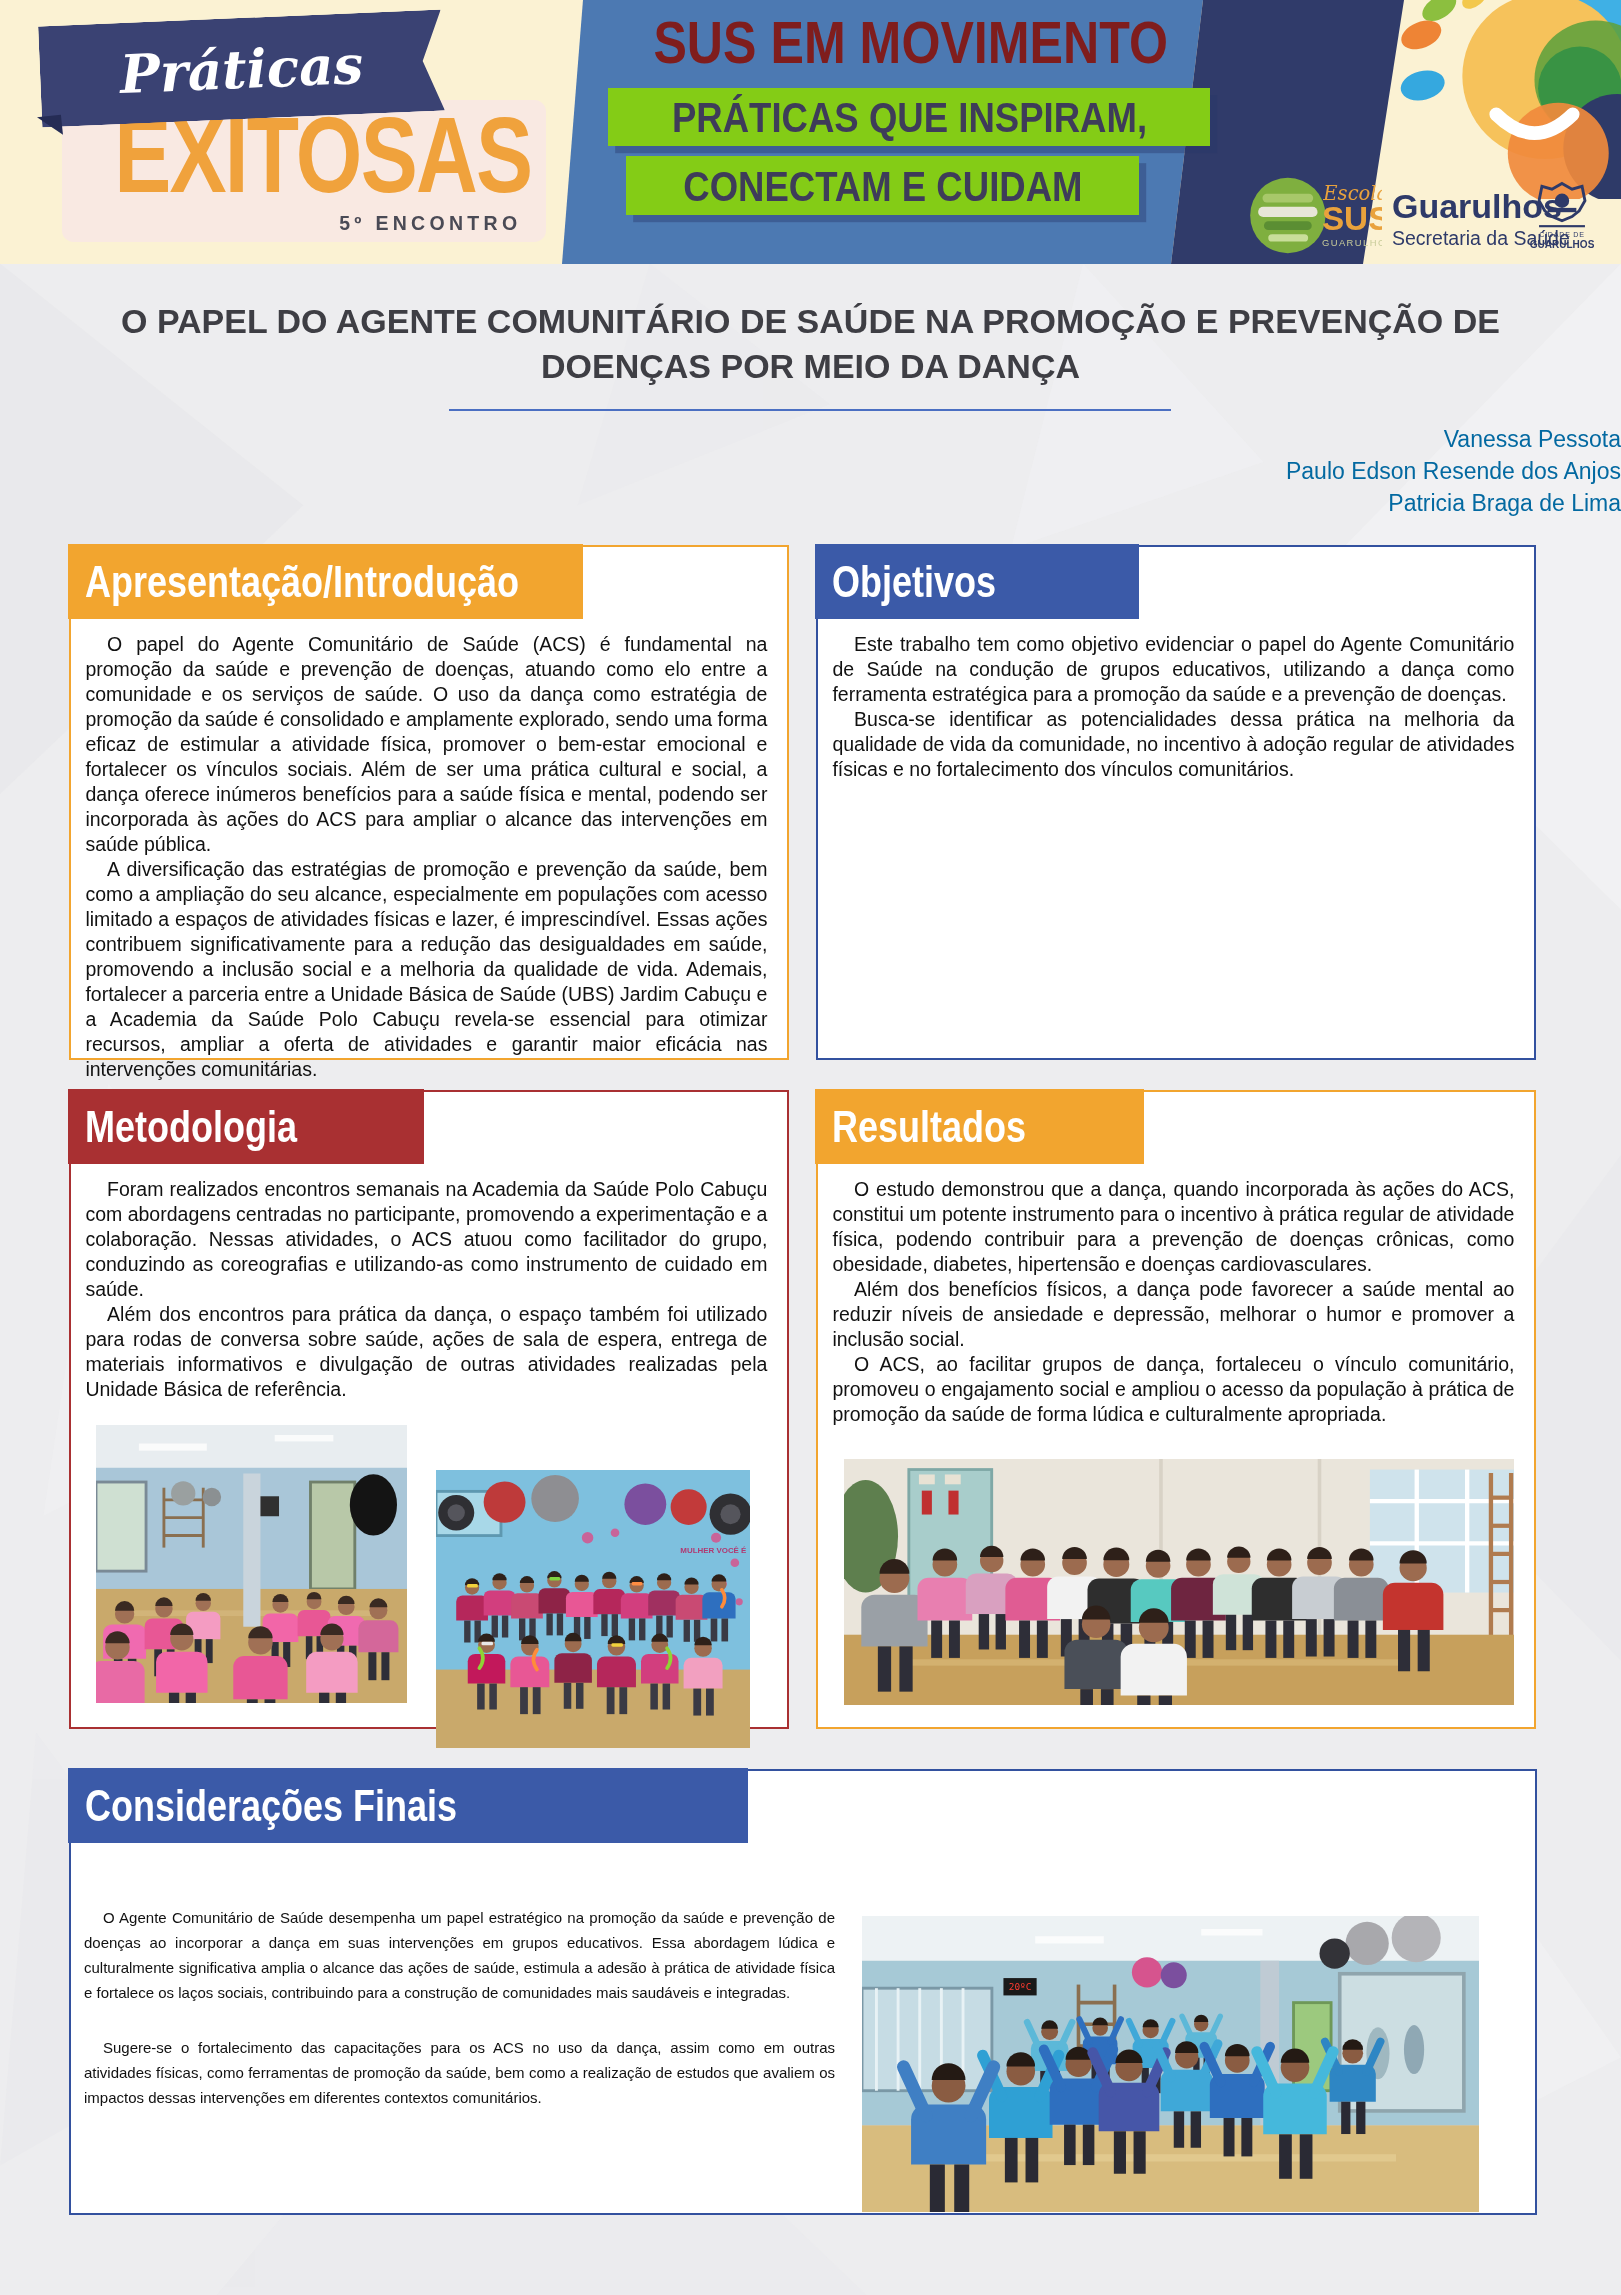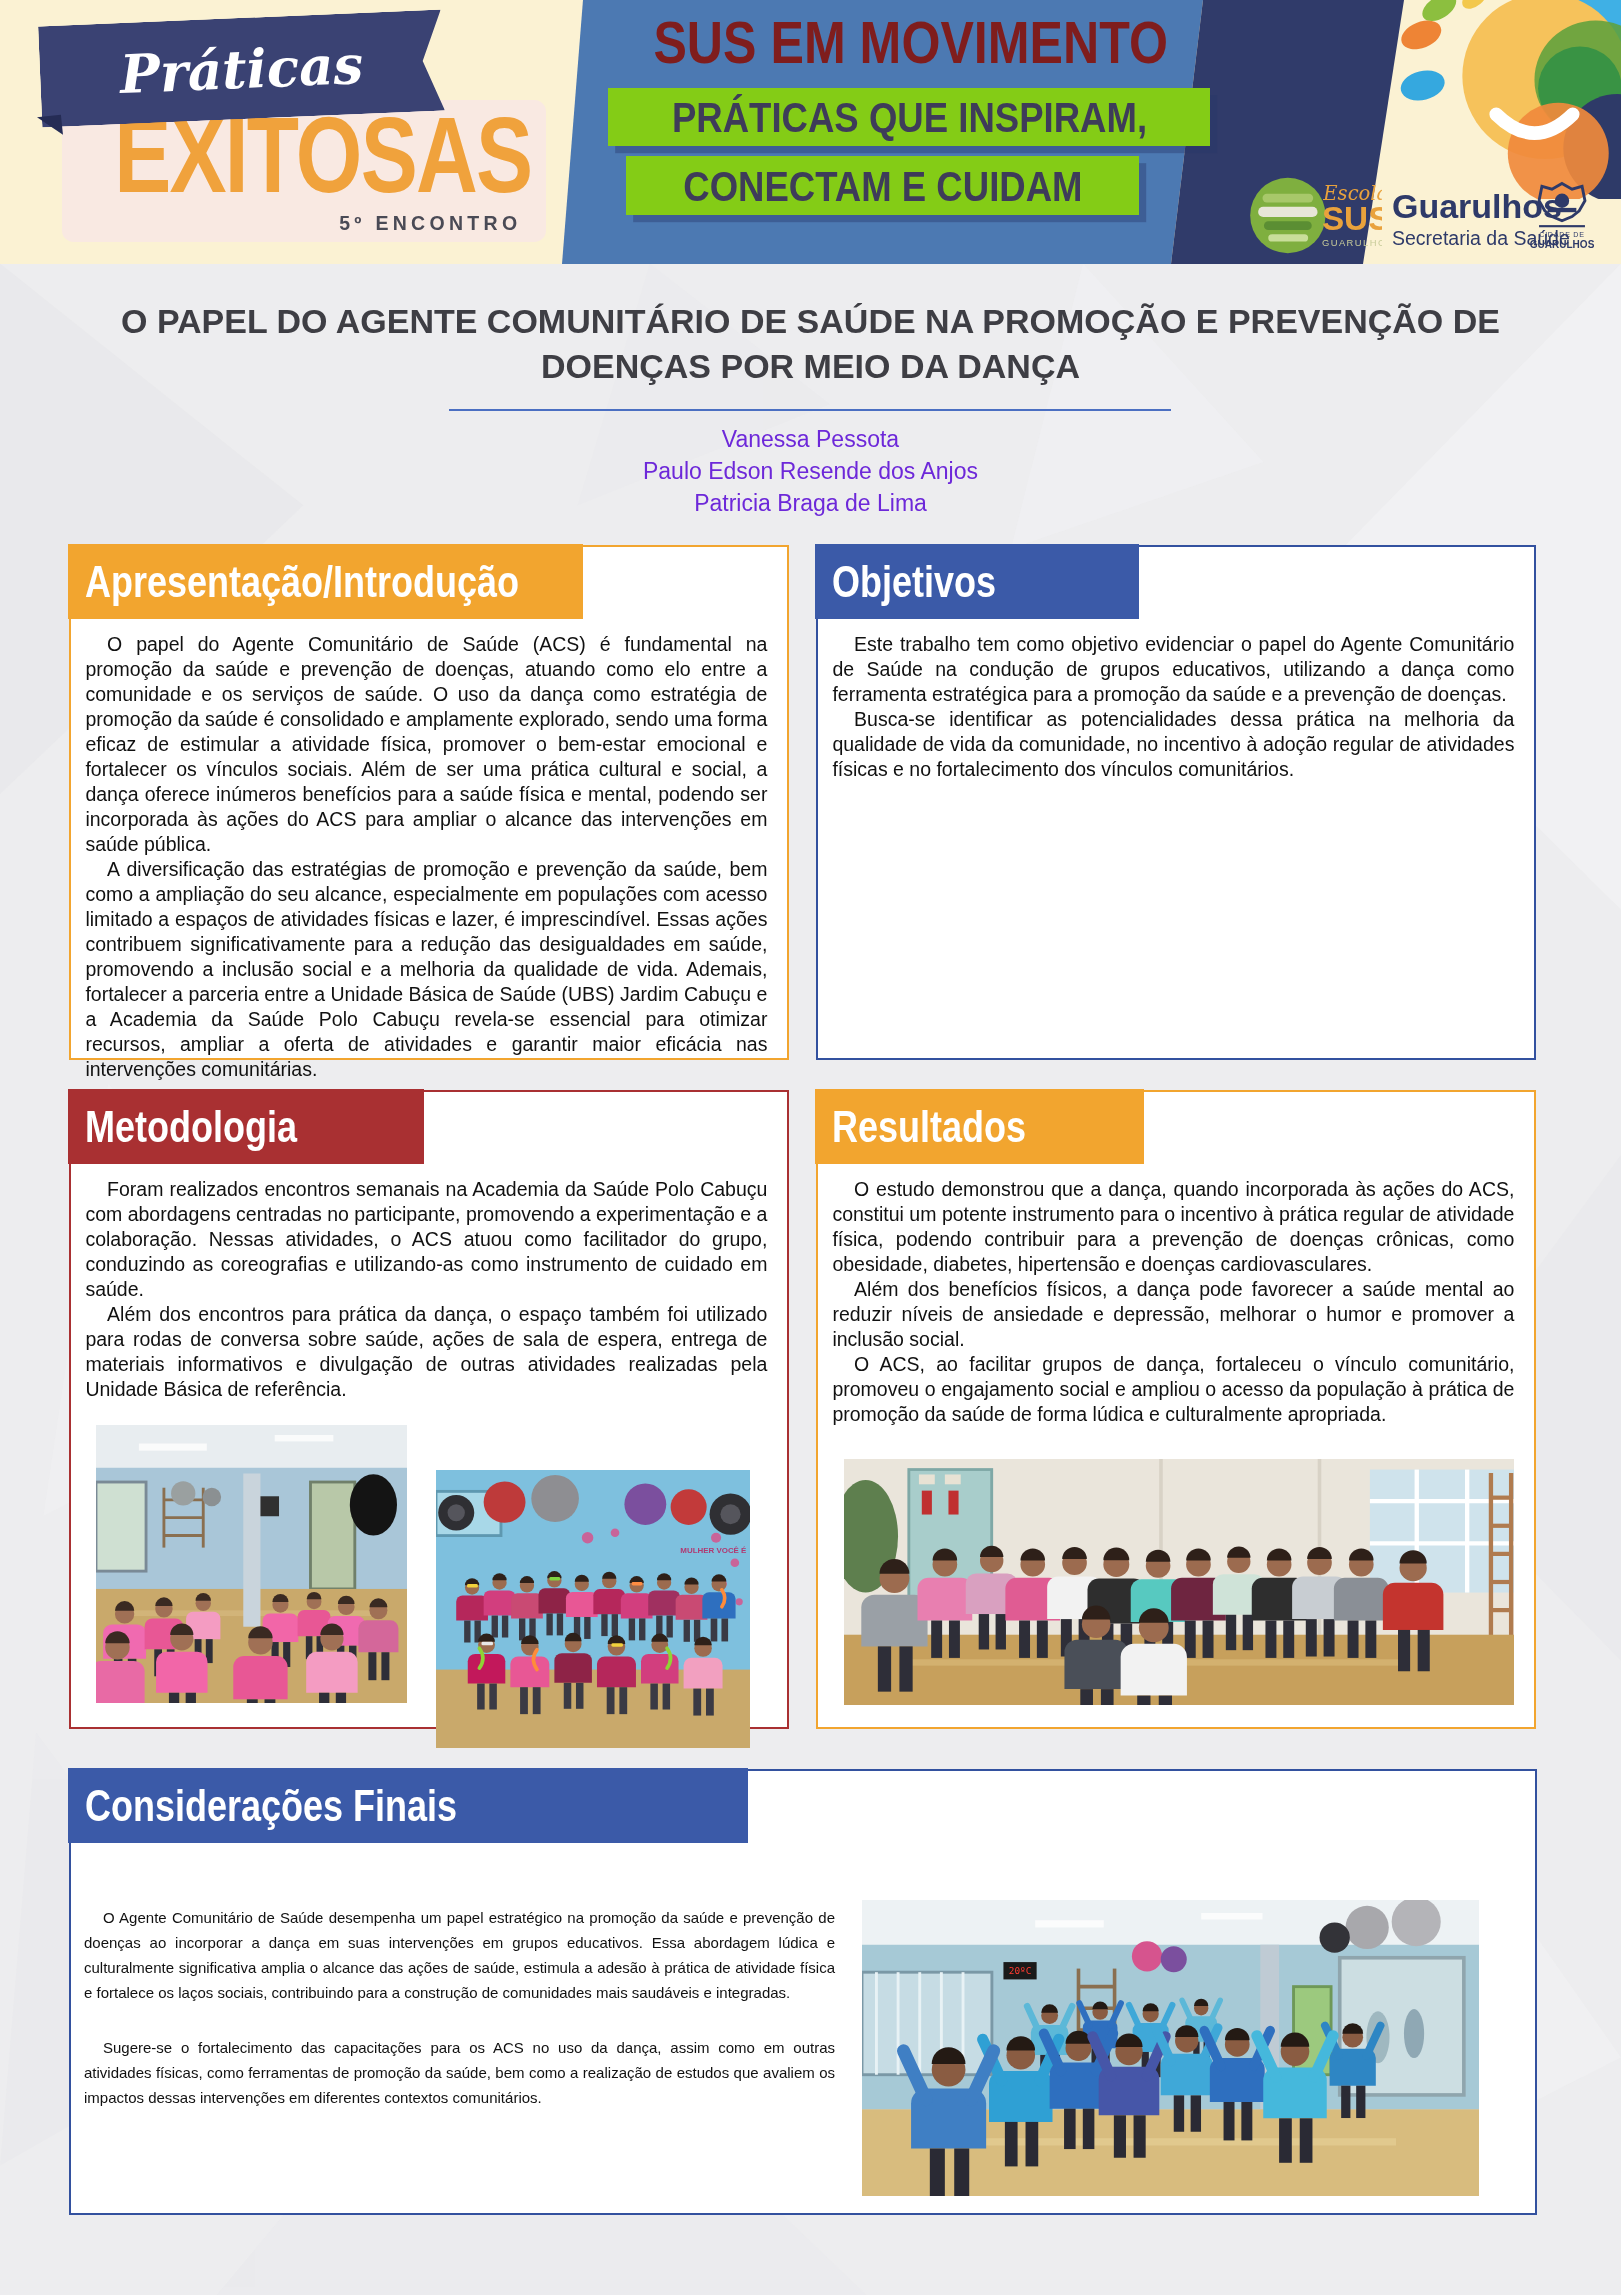"Vanessa Pessota" .authors { color: #6d28d9 -> #0369a1; text-align: center -> right }
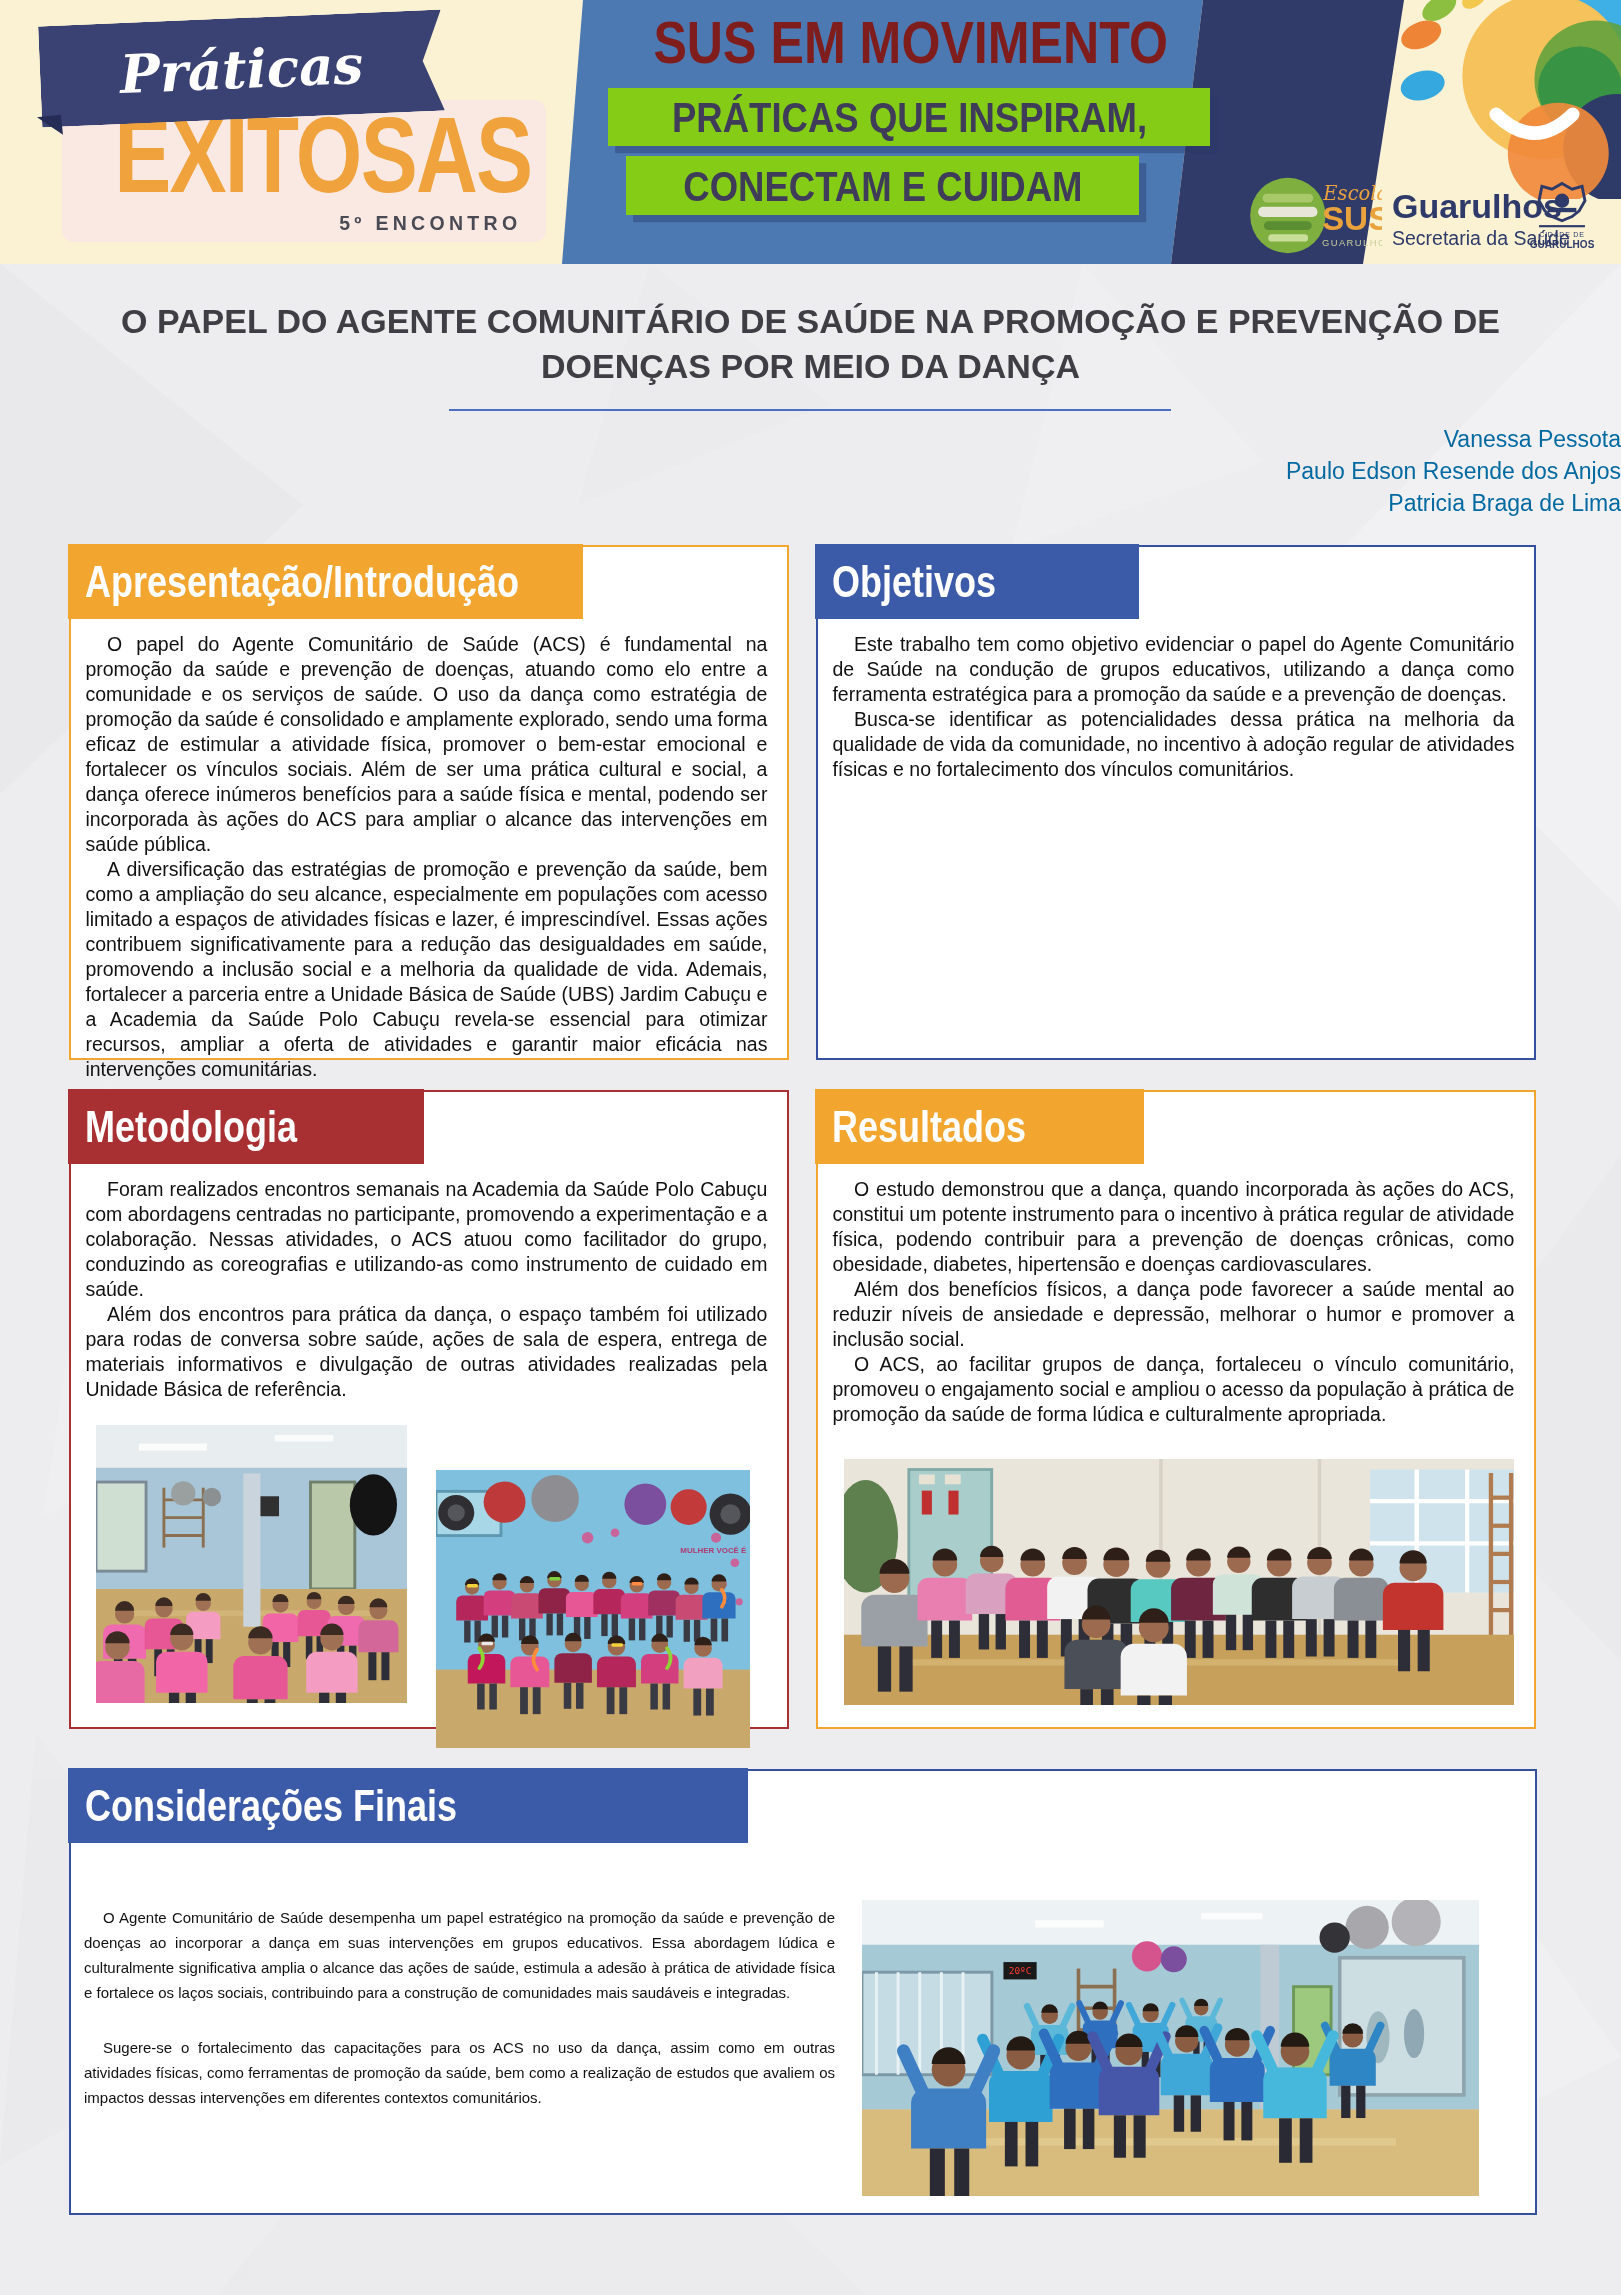"20ºC" div.photo { top: 129px -> 145px }
